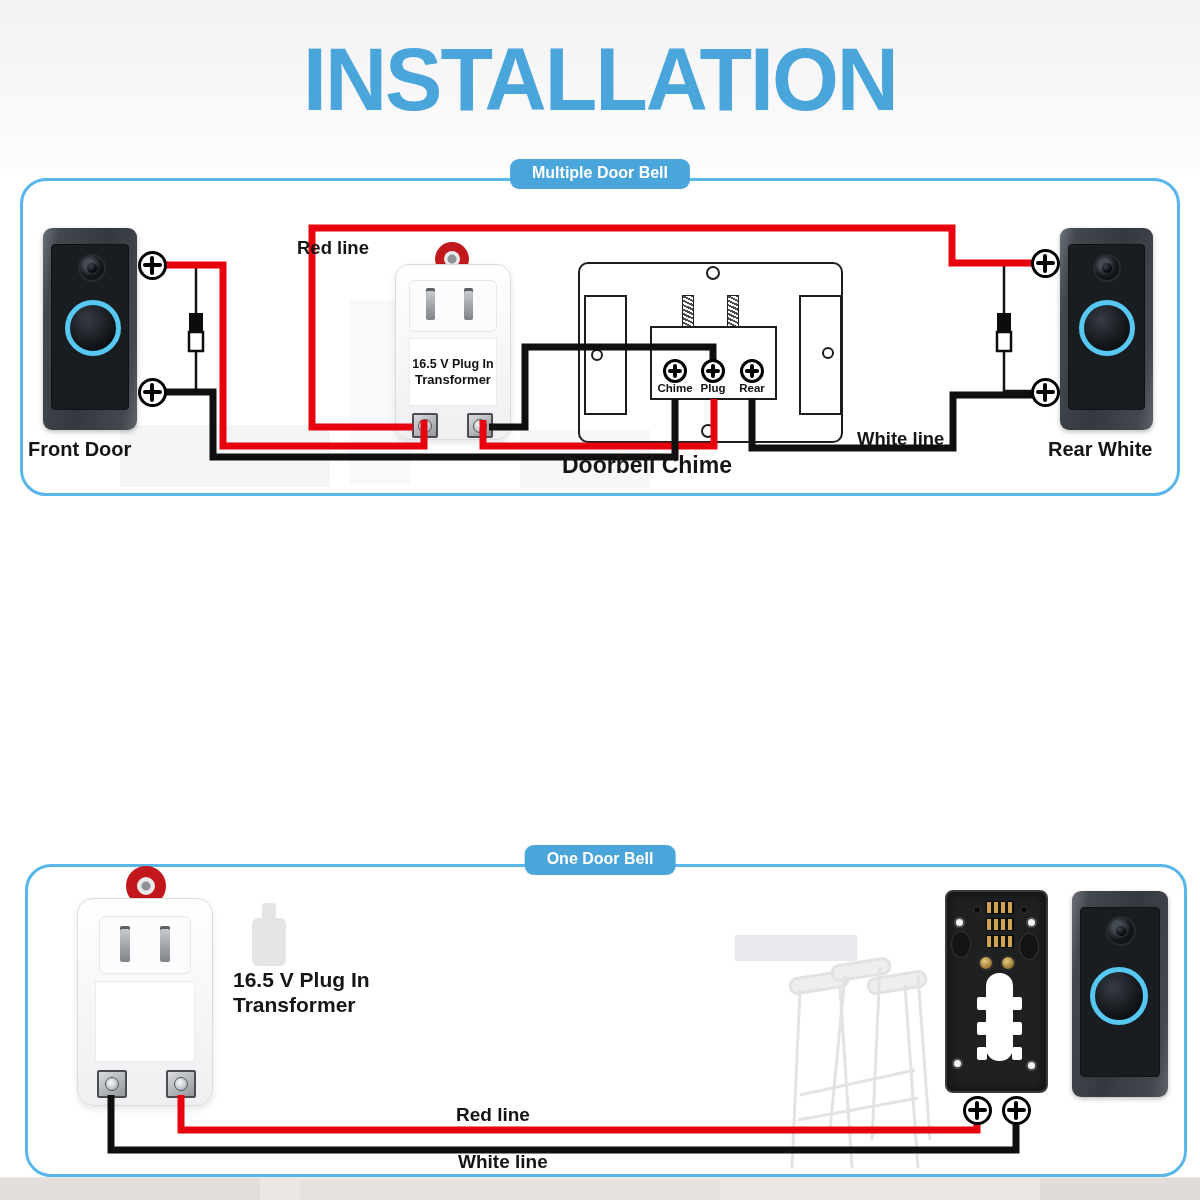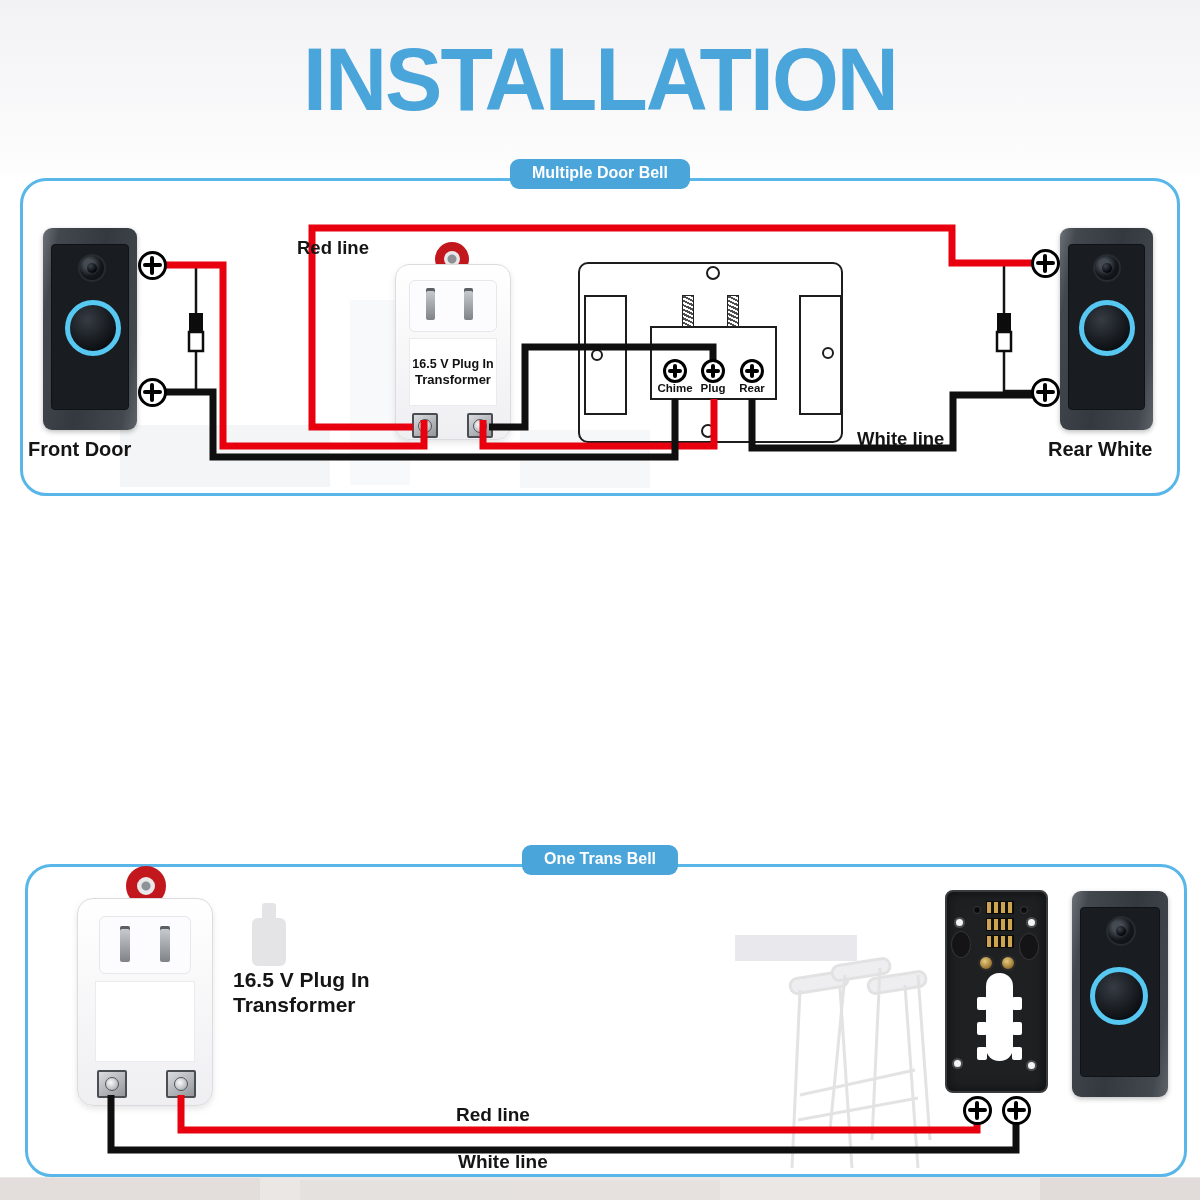"Doorbell Chime" div.abs { html: none -> <div>Doorbell Chime</div> }
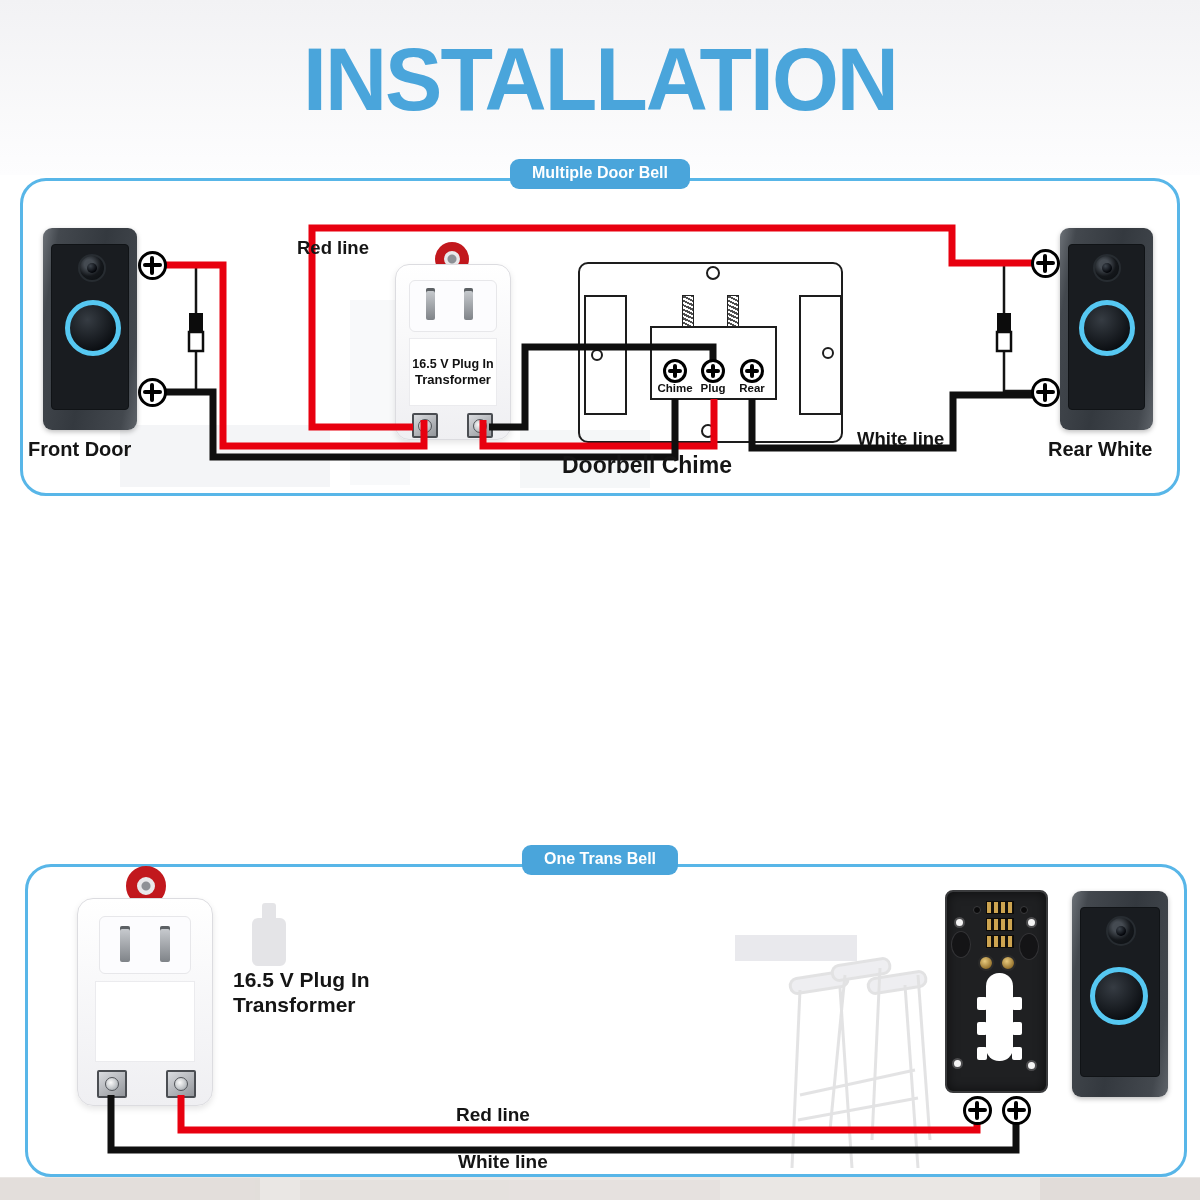"One Trans Bell" div.abs { text: Trans -> Door }
